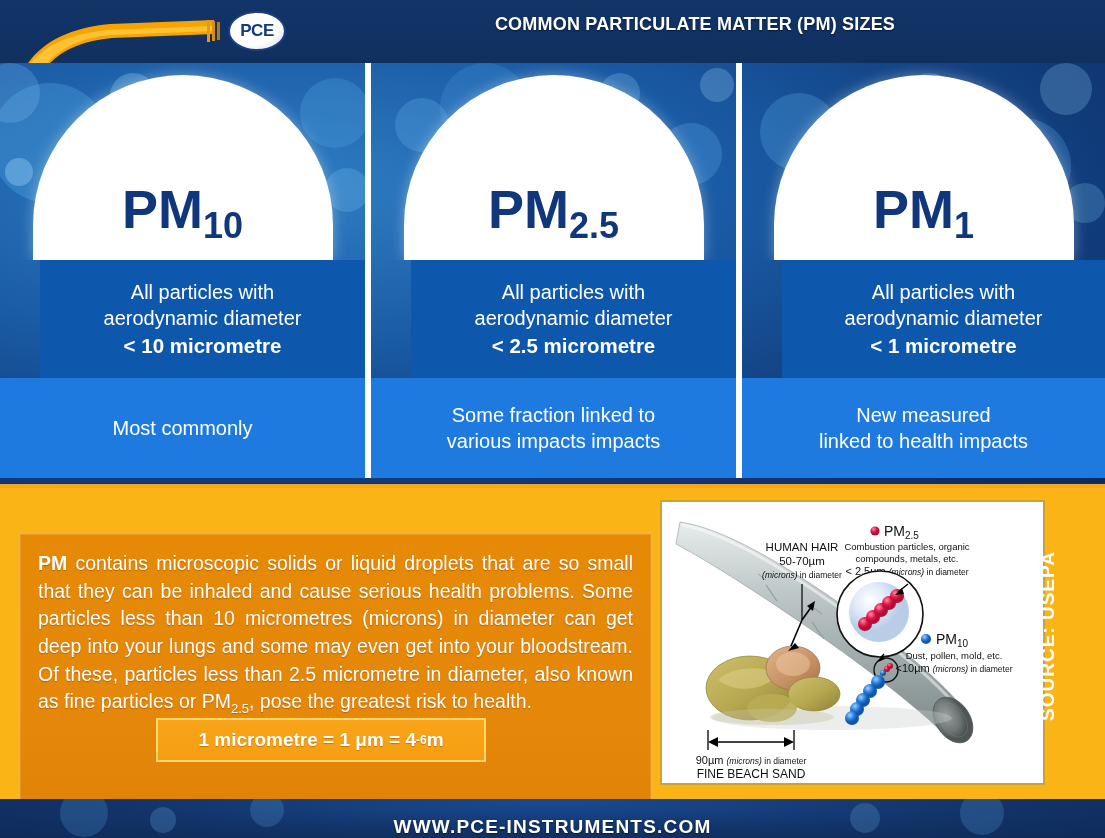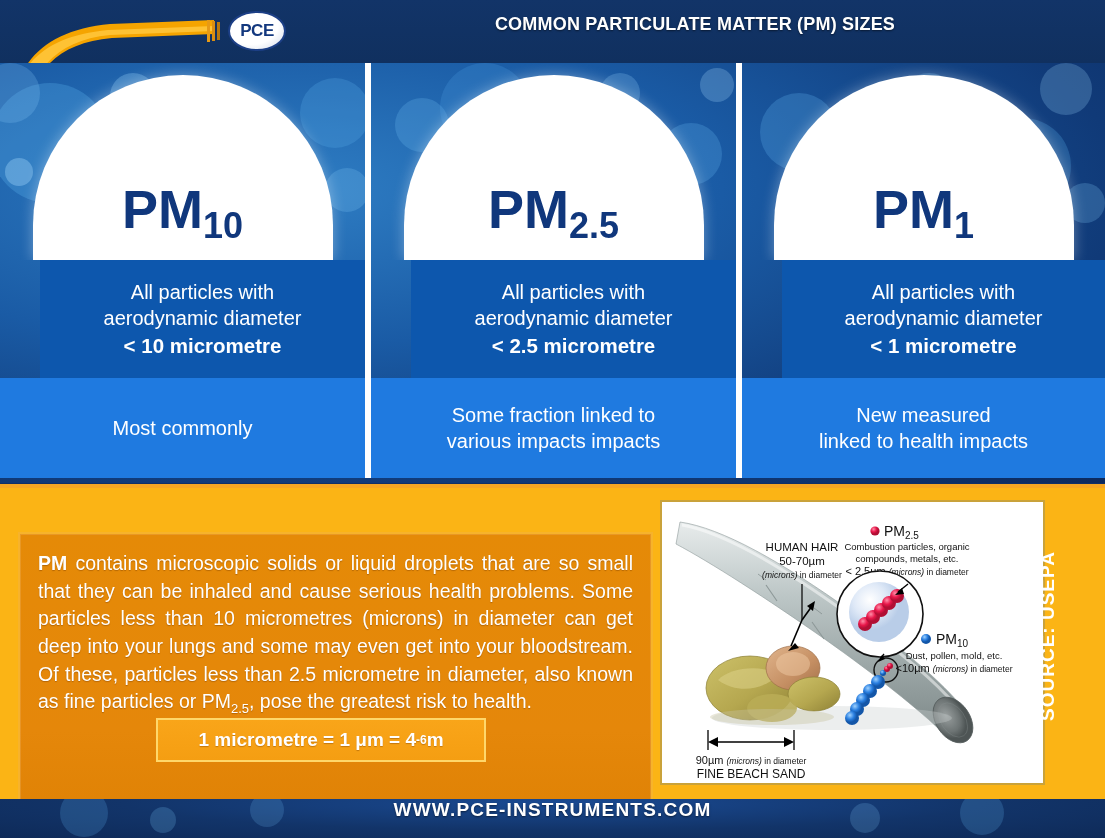"WWW.PCE-INSTRUMENTS.COM" .footer { align-items: flex-start -> flex-end }
